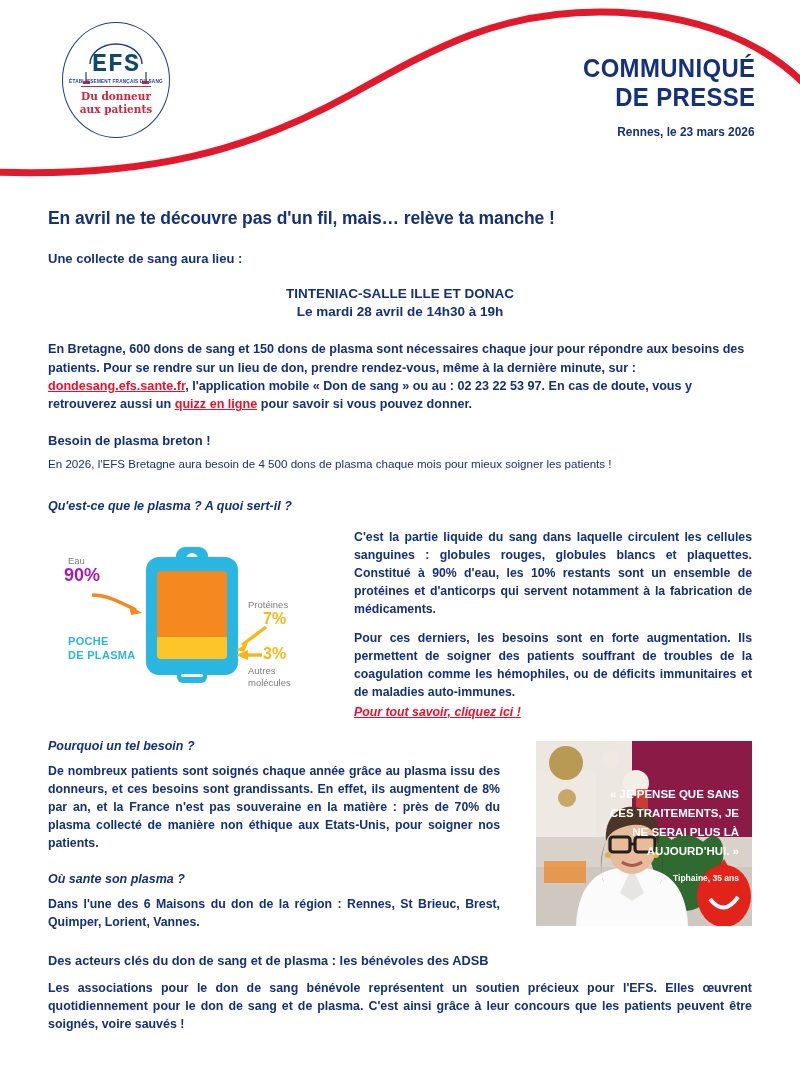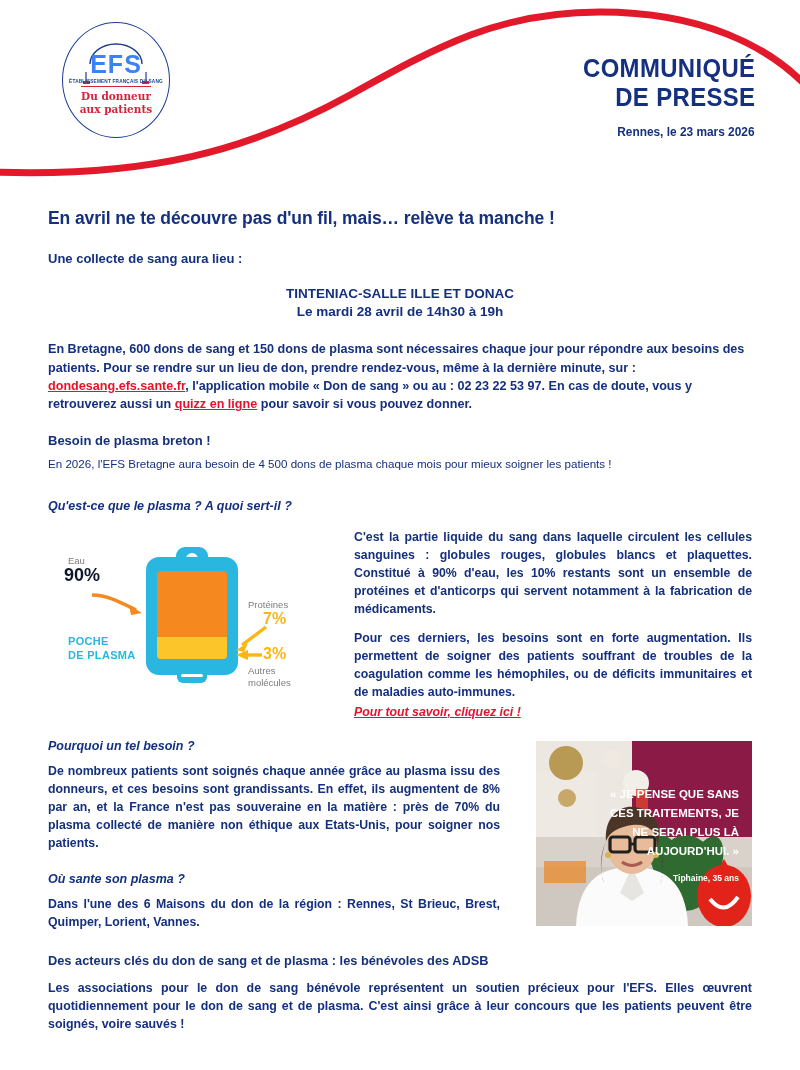"EFS" .logo-efs { color: #3b82f6 -> #0c4a6e; font-family: Liberation Sans, sans-serif -> Liberation Mono, monospace }
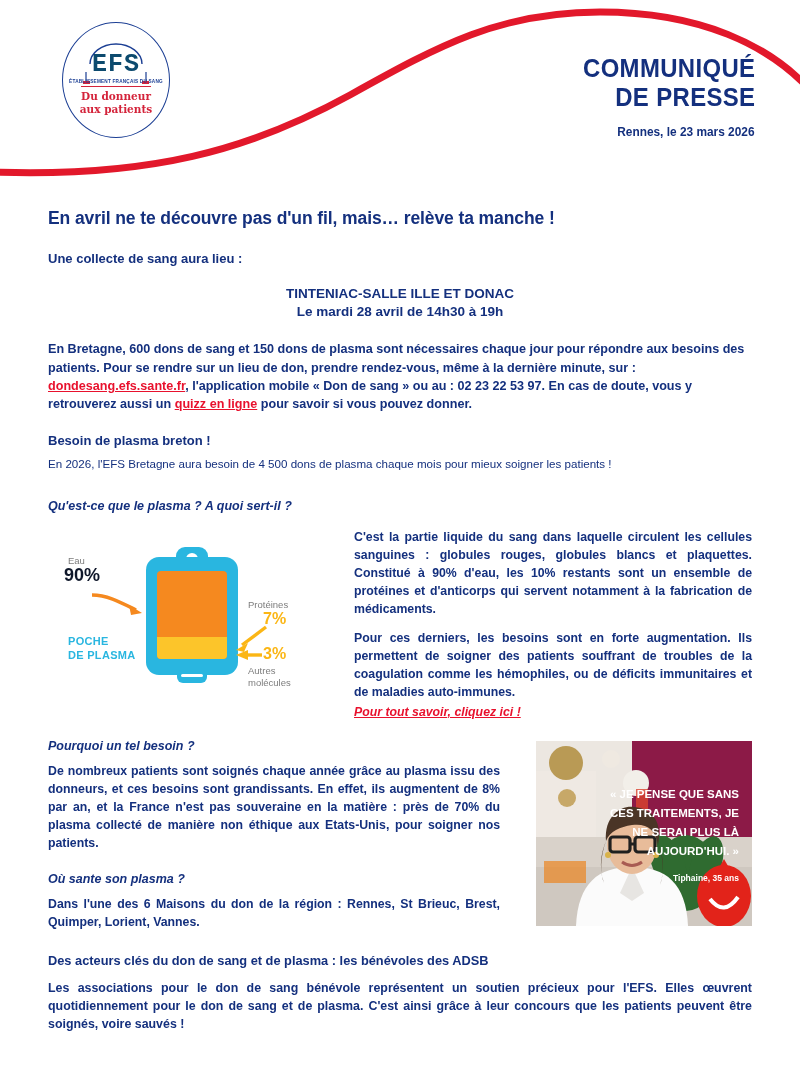"90%" .lbl-90 { color: #0f172a -> #a21caf }
